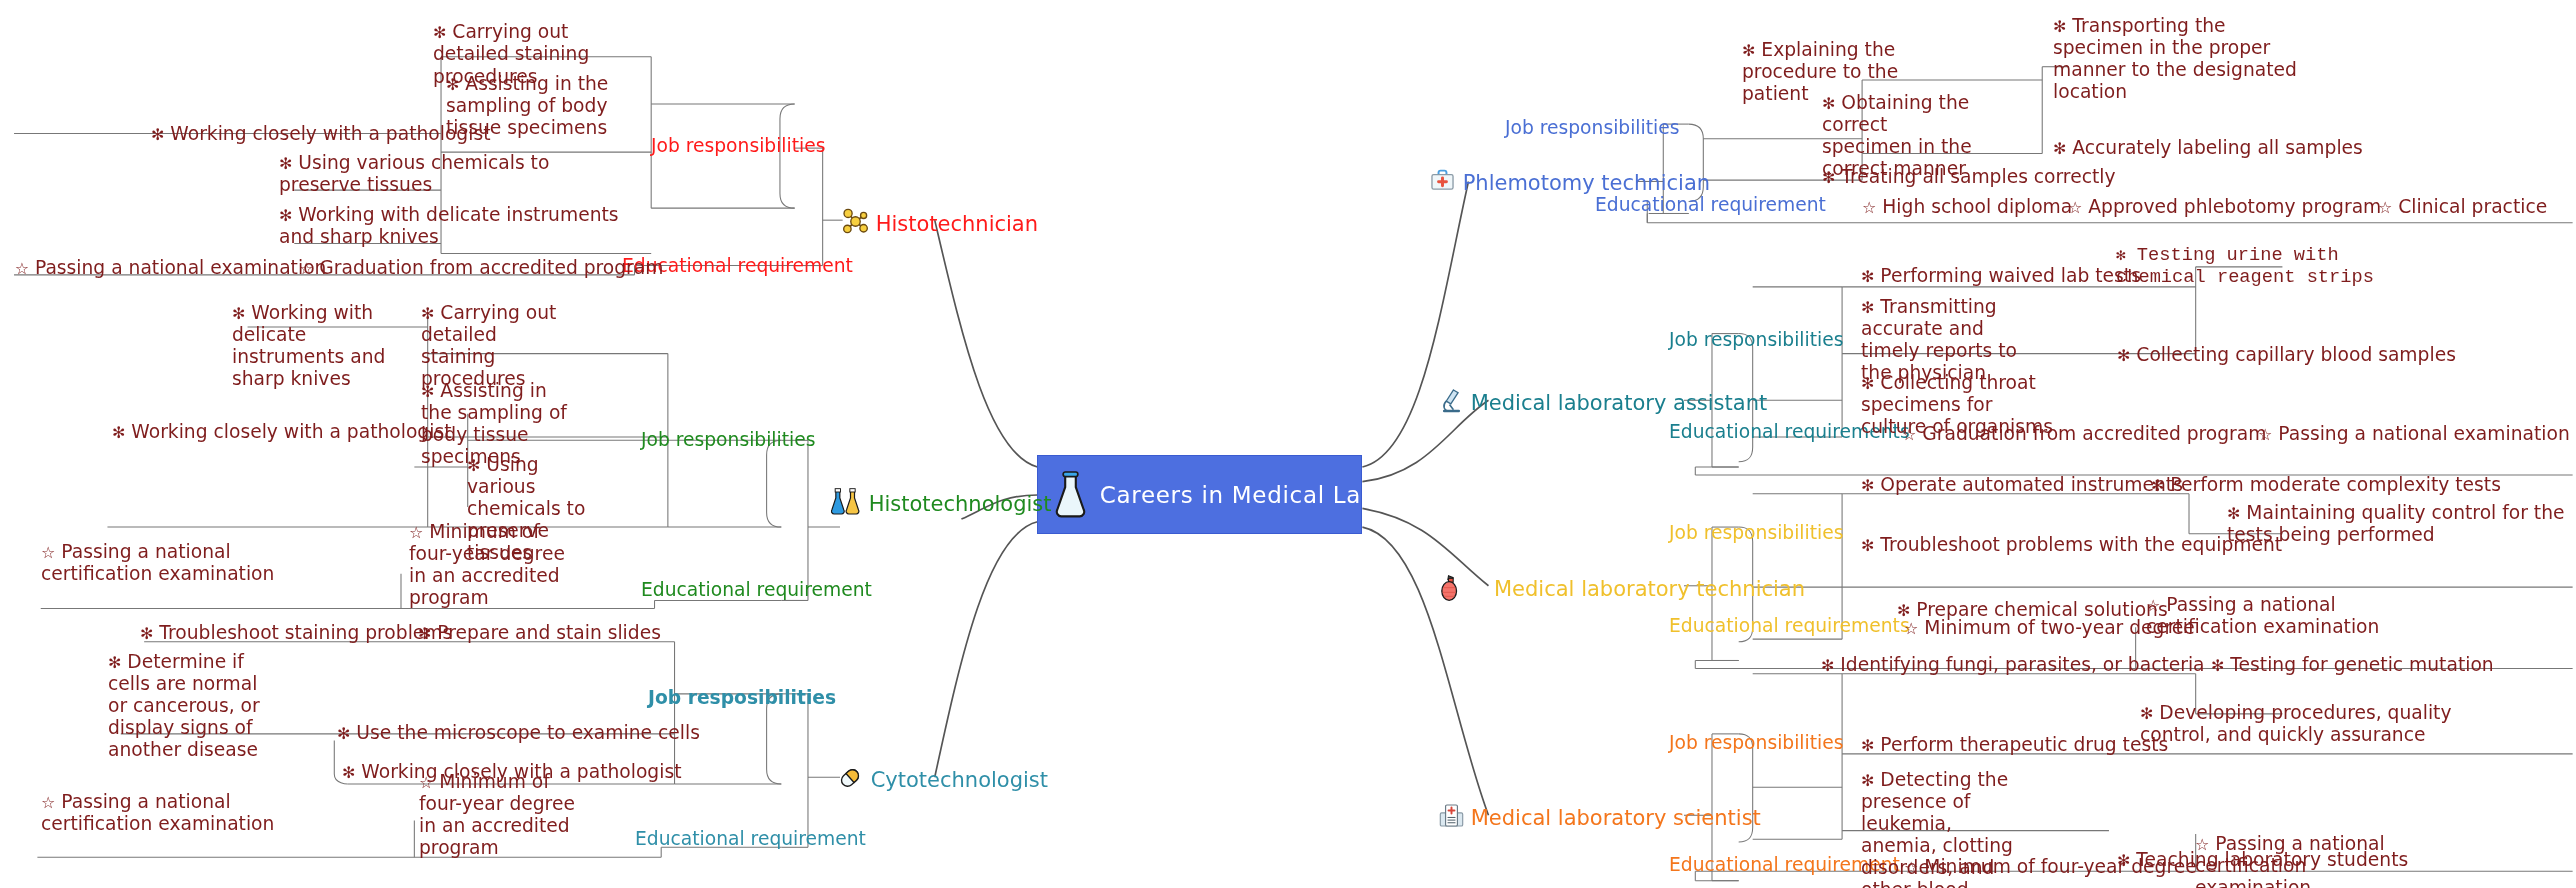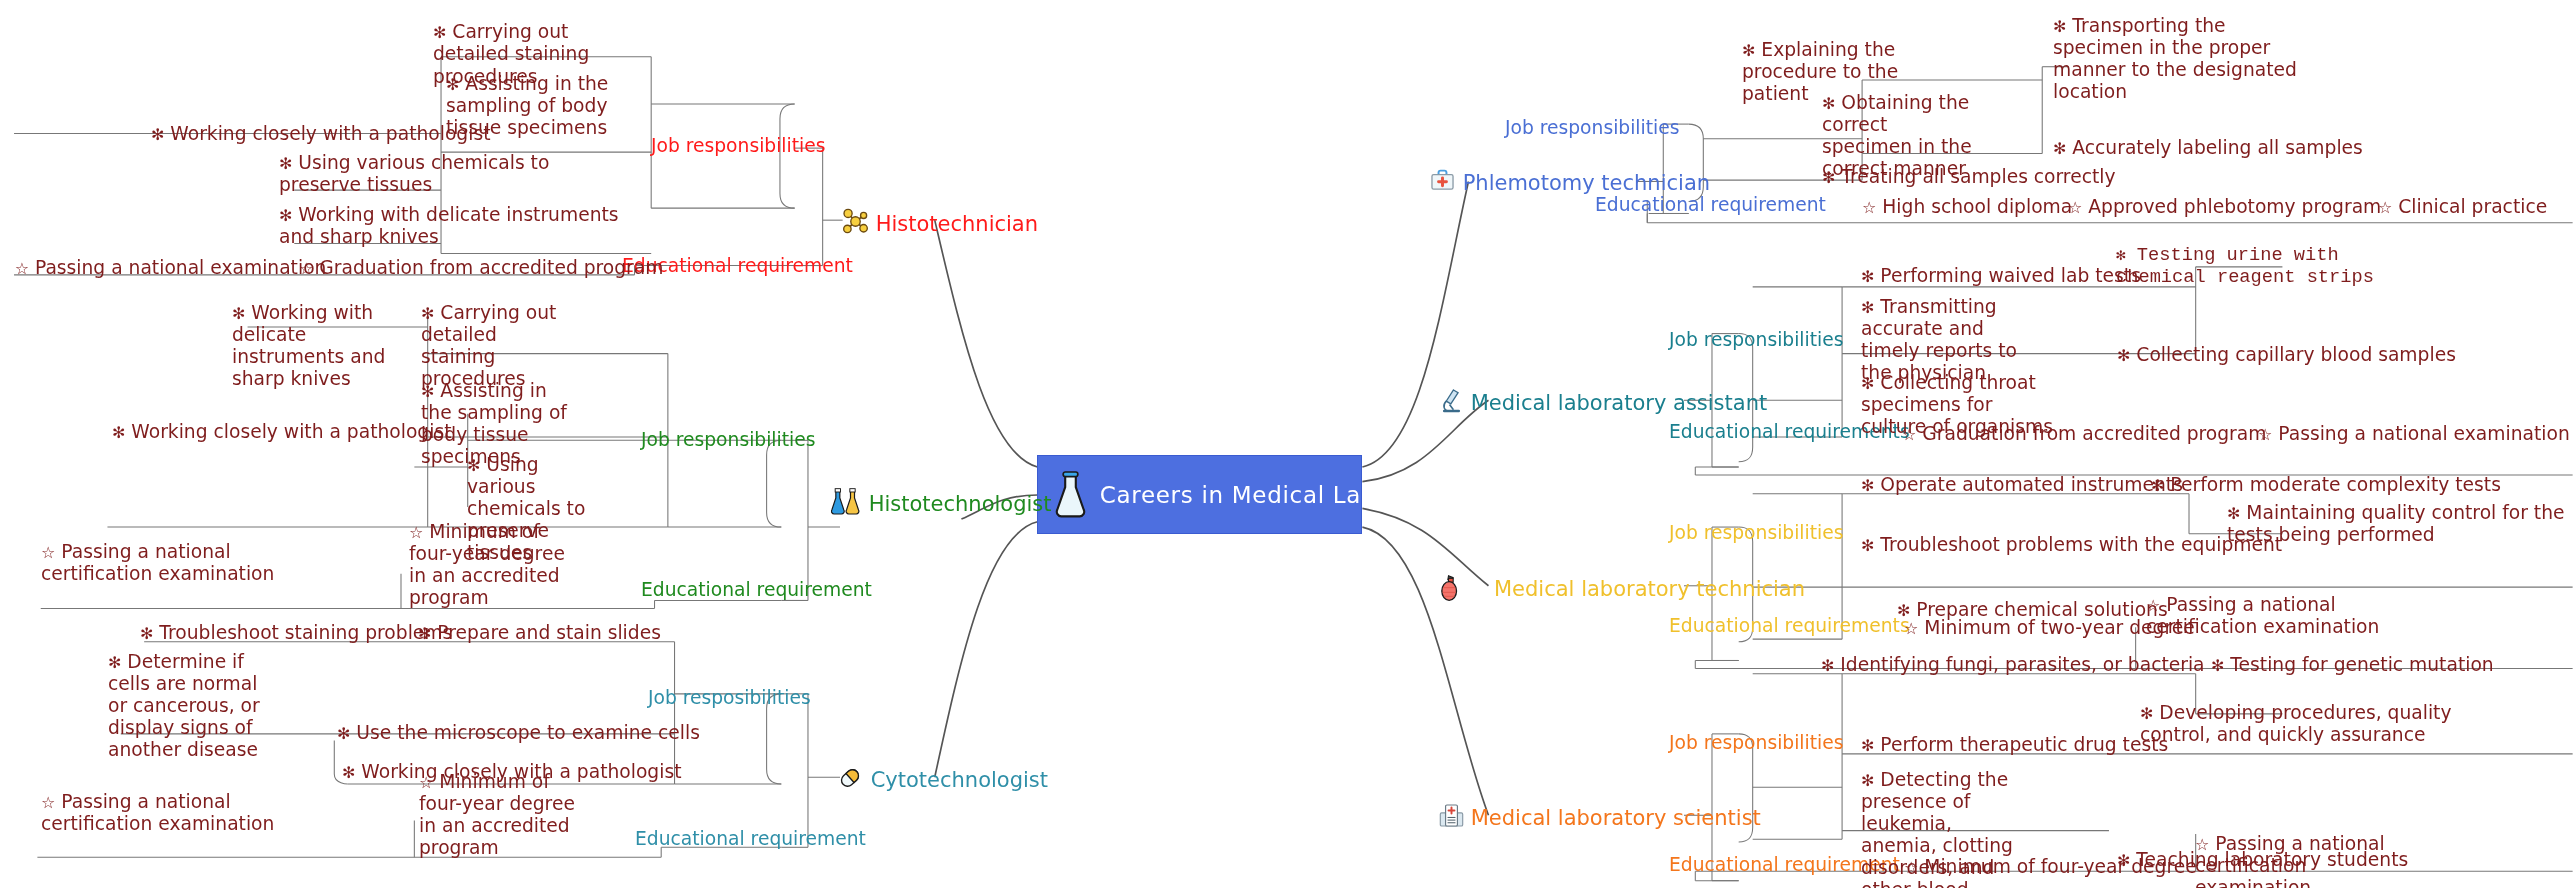"Job resposibilities" div.node { font-weight: none -> bold }
